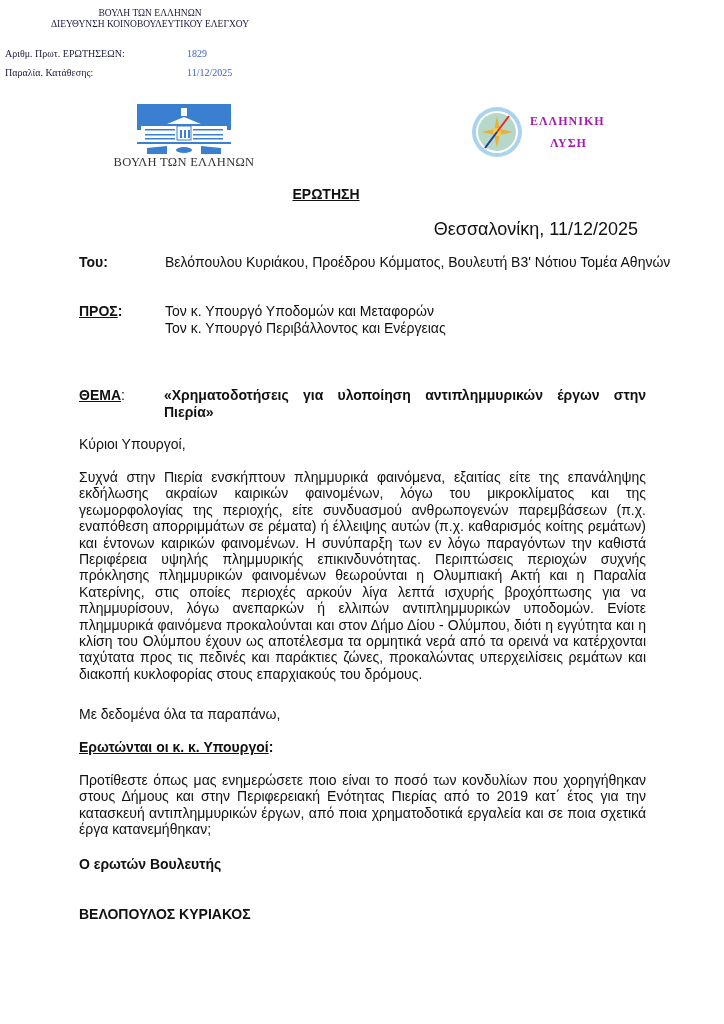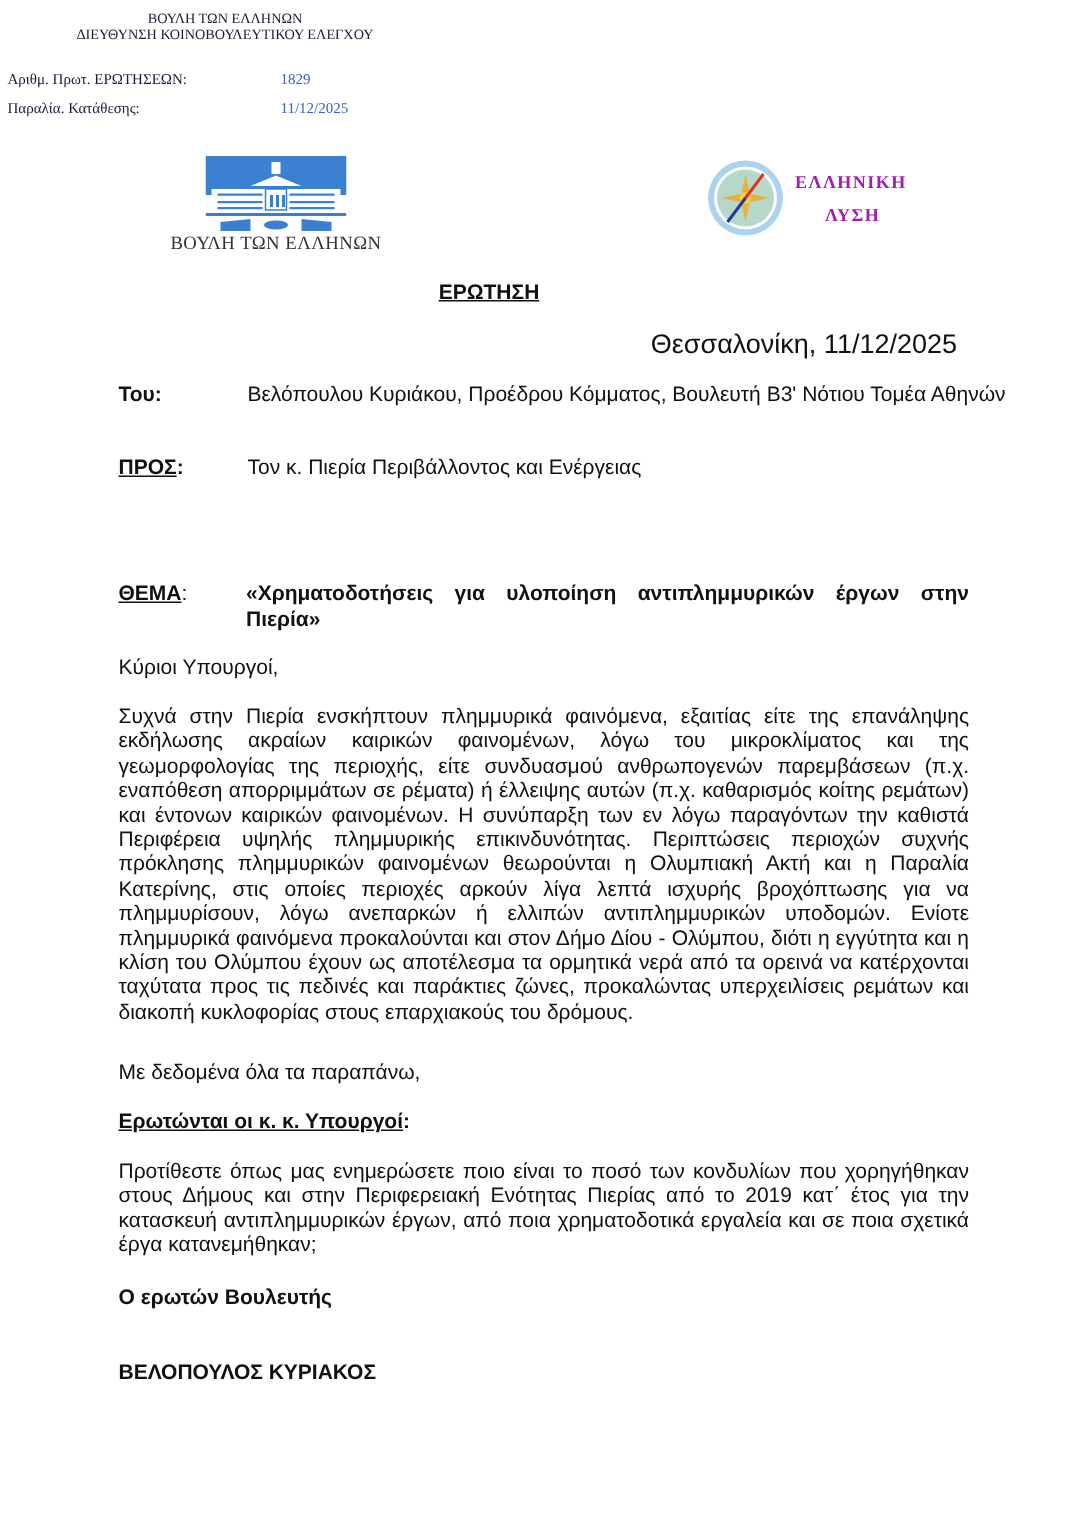"Τον κ. Υπουργό Υποδομών και" div { html: none -> <div>Τον κ. Υπουργό Υποδομών και Μεταφορών</div> }
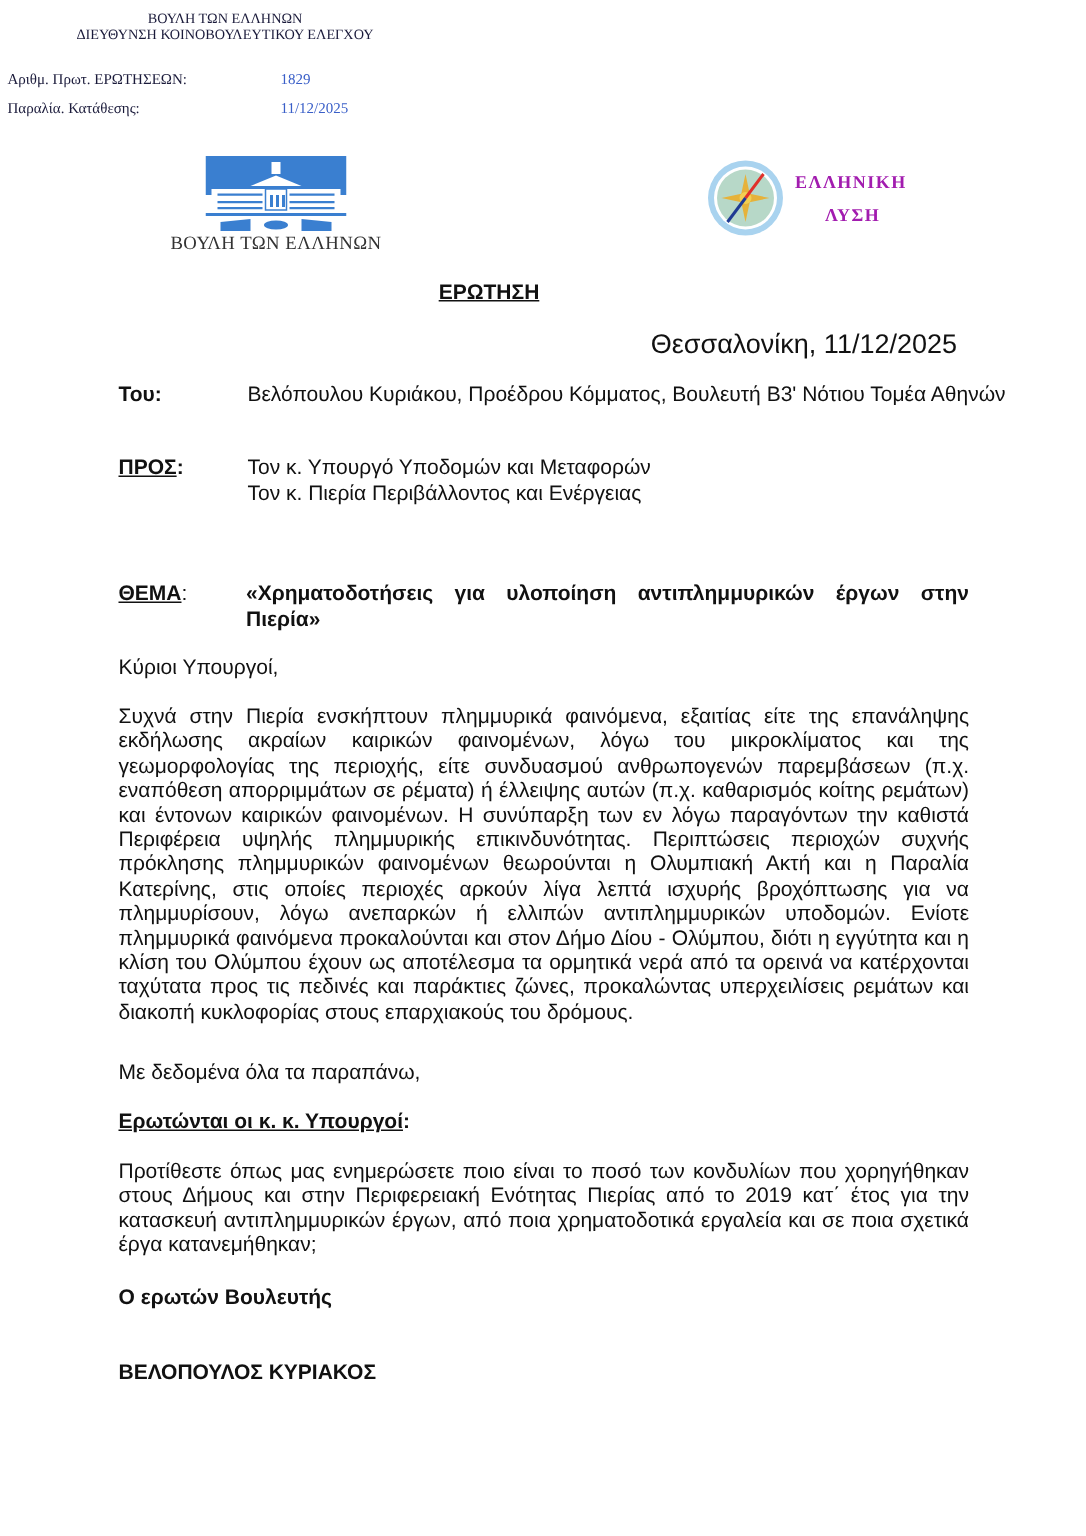"Τον κ. Πιερία Περιβάλλοντος και" div { text: Πιερία -> Υπουργό }
